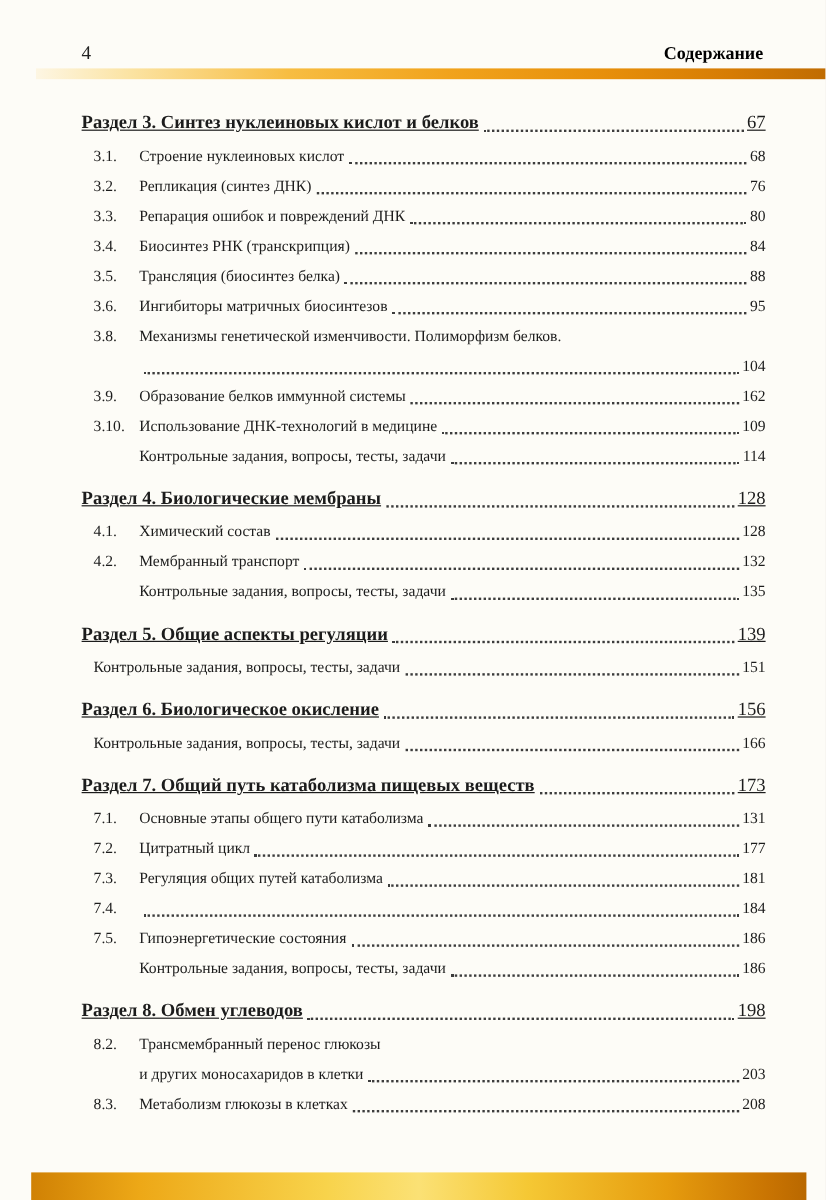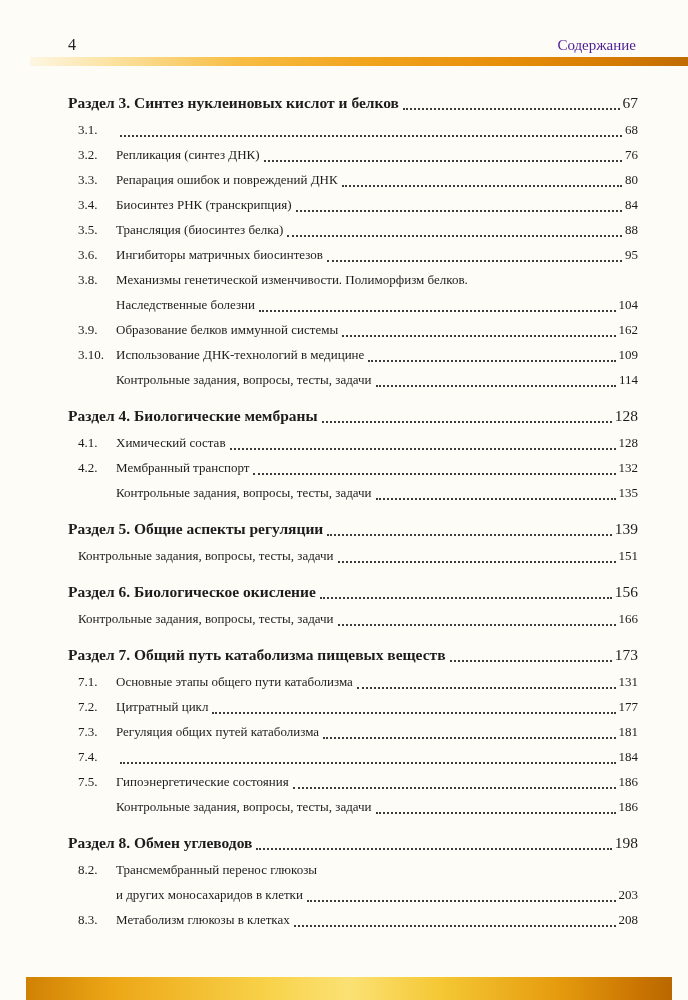"Содержание" .header-title { color: #4c1d95 -> #000000; font-weight: normal -> bold }
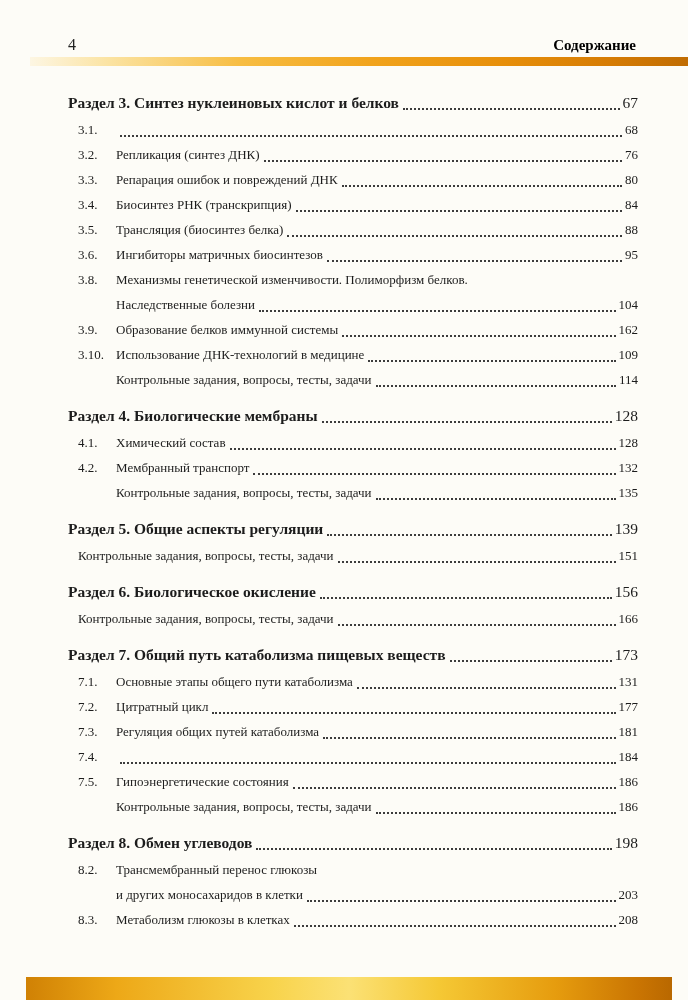"Раздел 3. Синтез нуклеиновых кислот" .row.section { text-decoration: none -> underline }
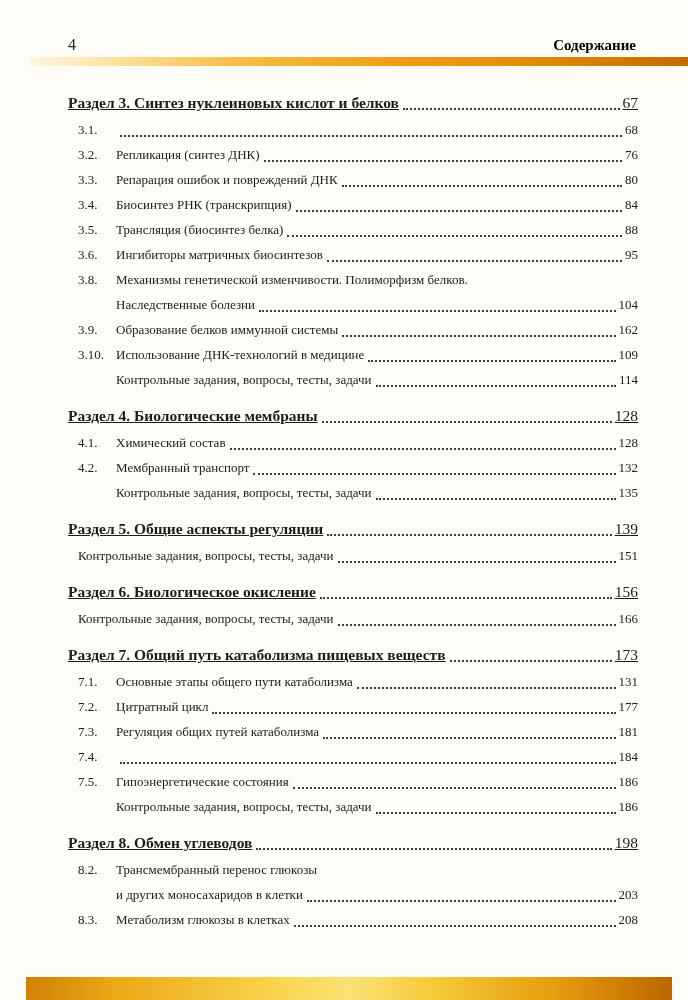"Строение нуклеиновых кислот" span.label { html: none -> <span>Строение нуклеиновых кислот</span> }
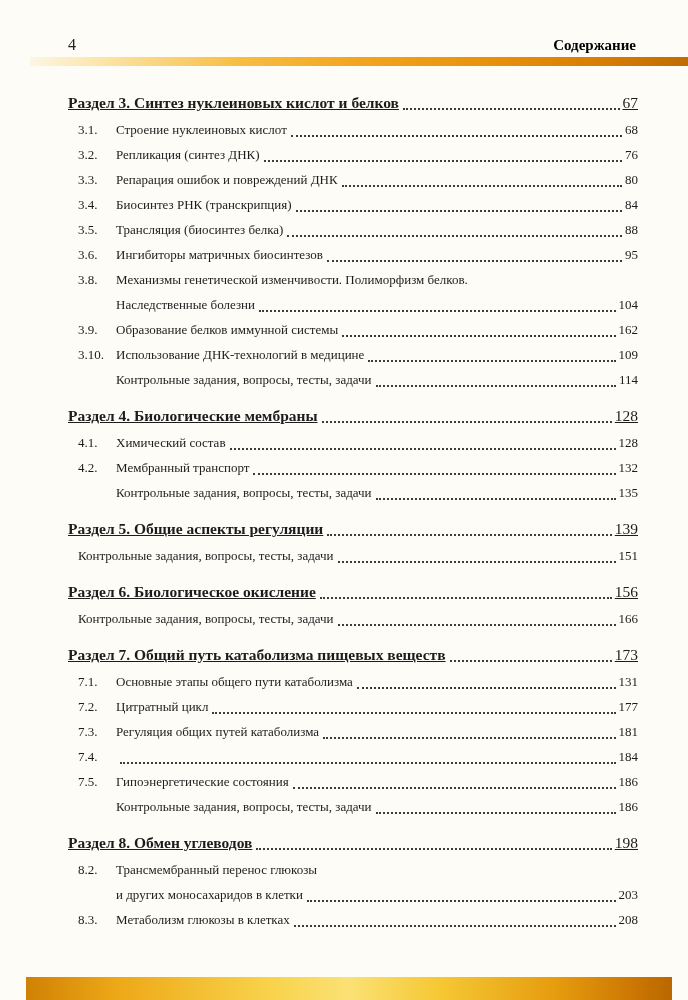"Наследственные болезни" span.label { html: <span>Наследственные болезни</span> -> none }
